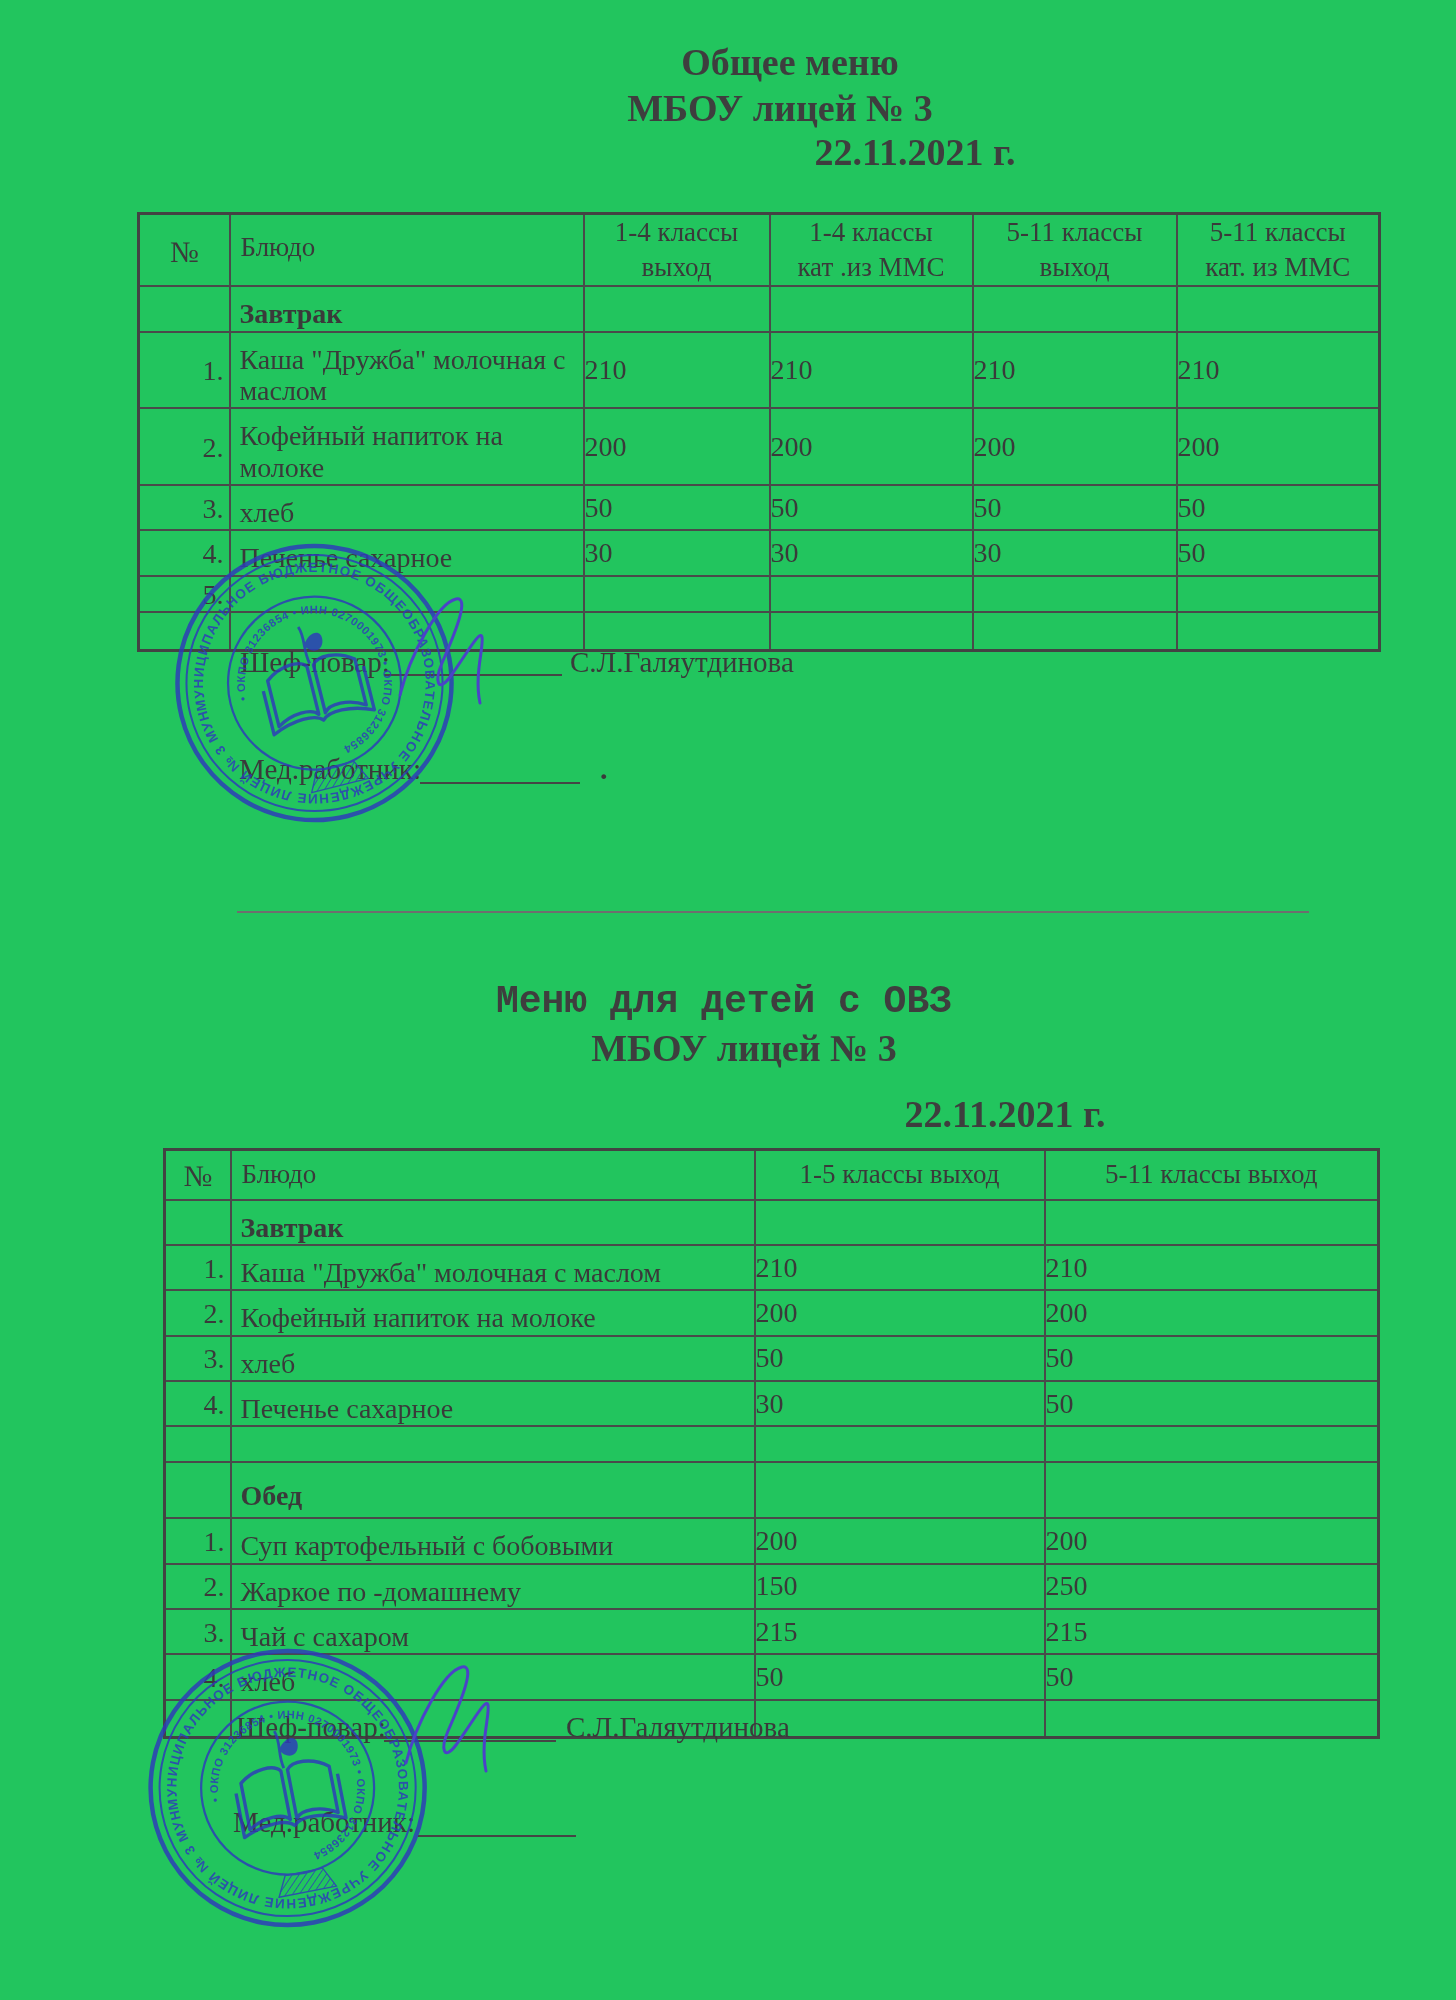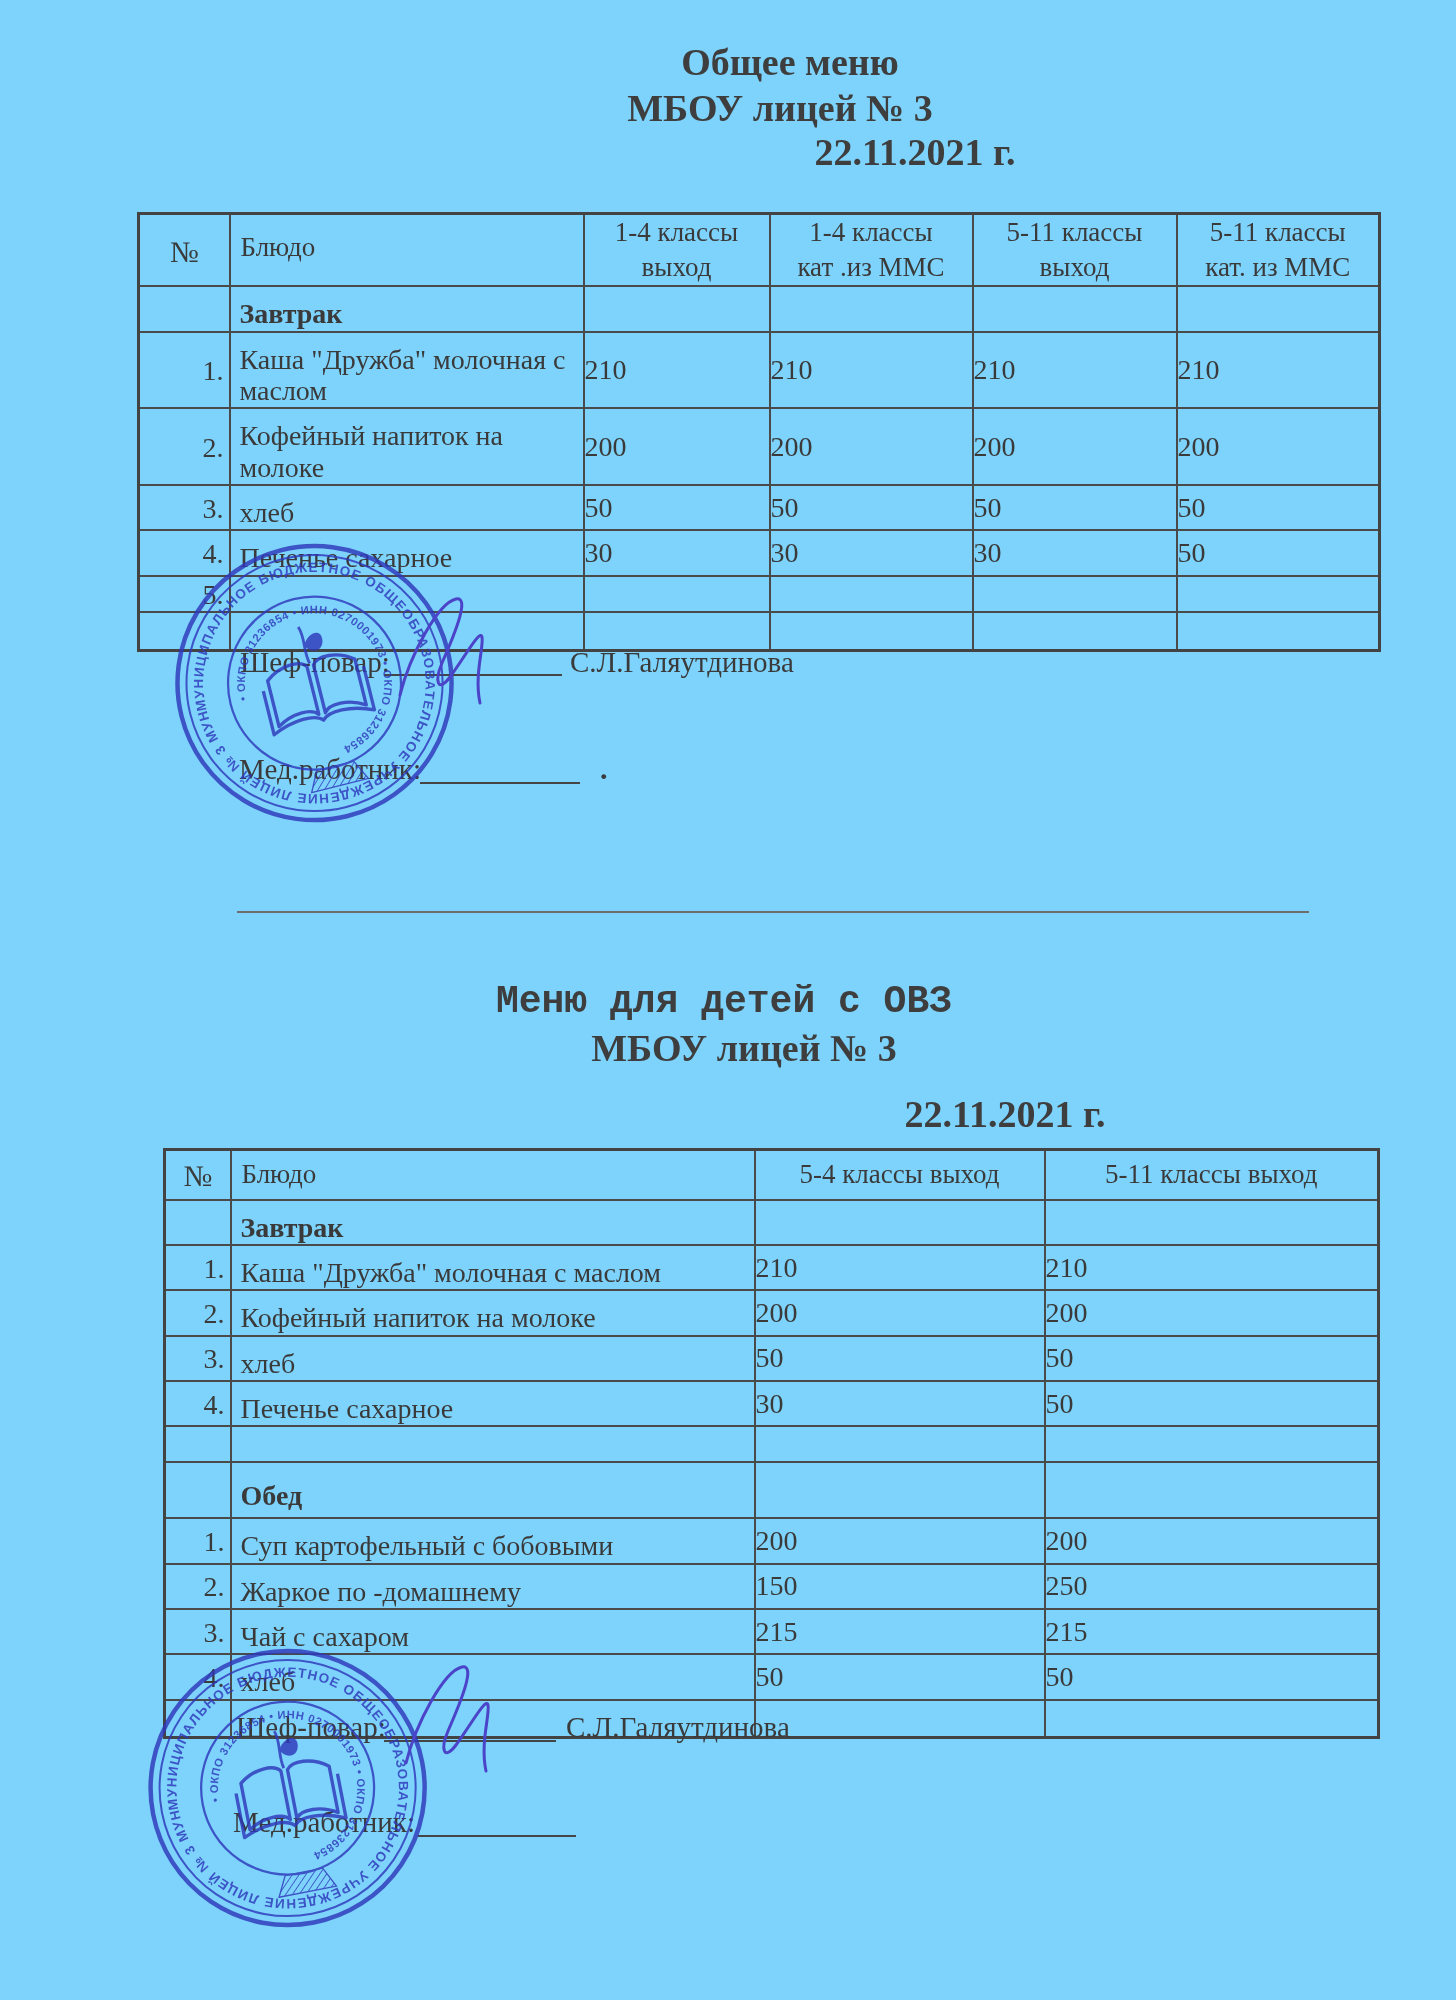"Общее меню" .page { background: #7dd3fc -> #22c55e }
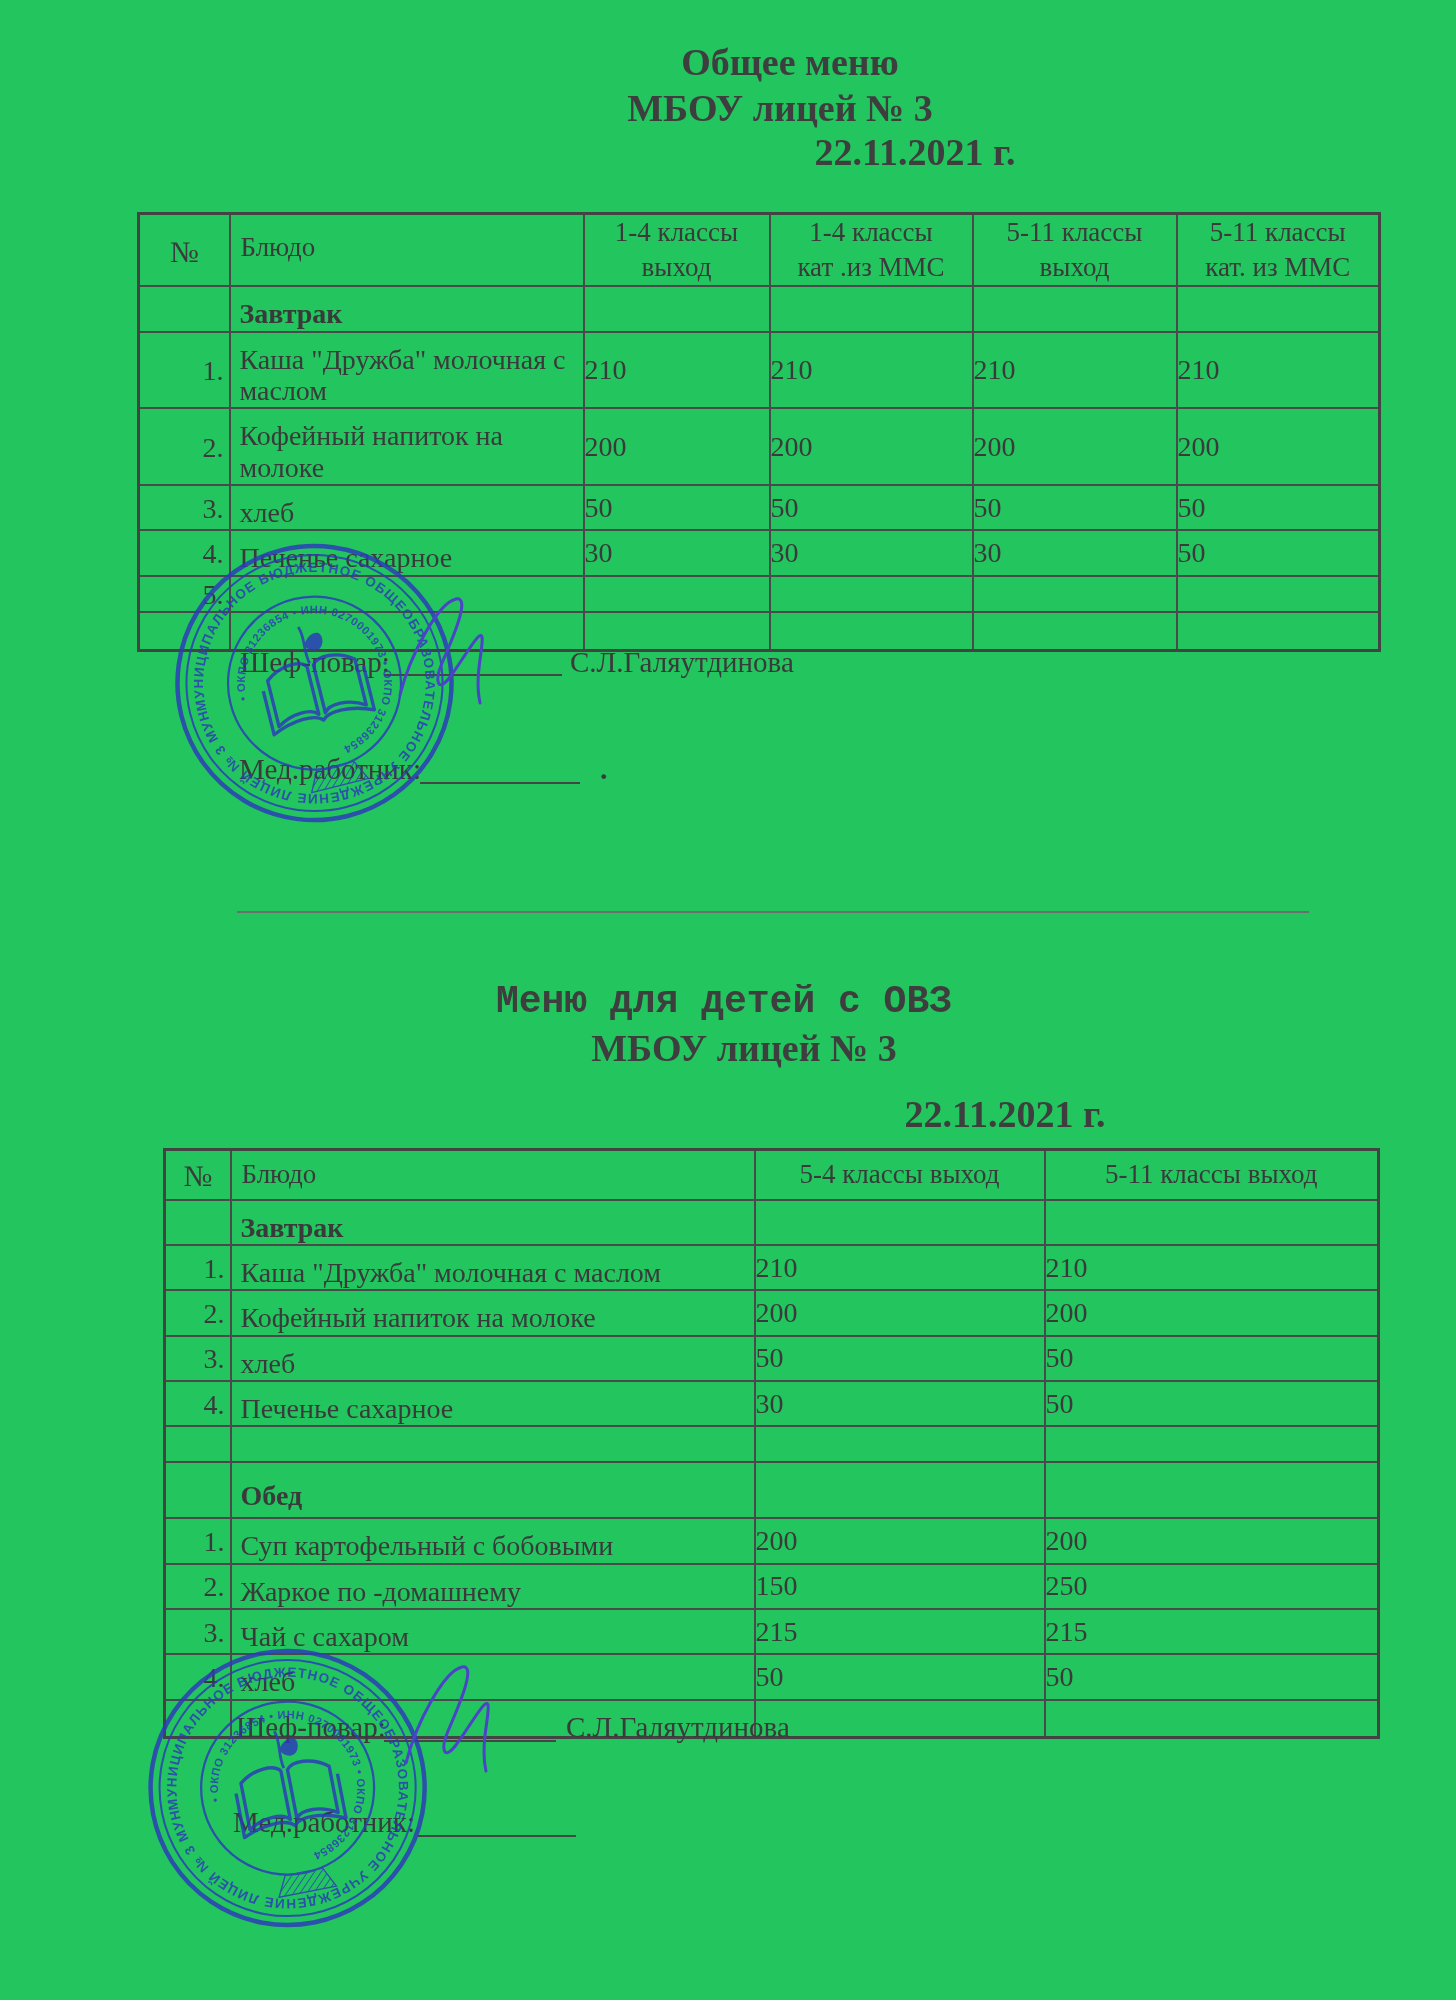"5-4 классы выход" th.h-single { text: 5-4 -> 1-5 }
